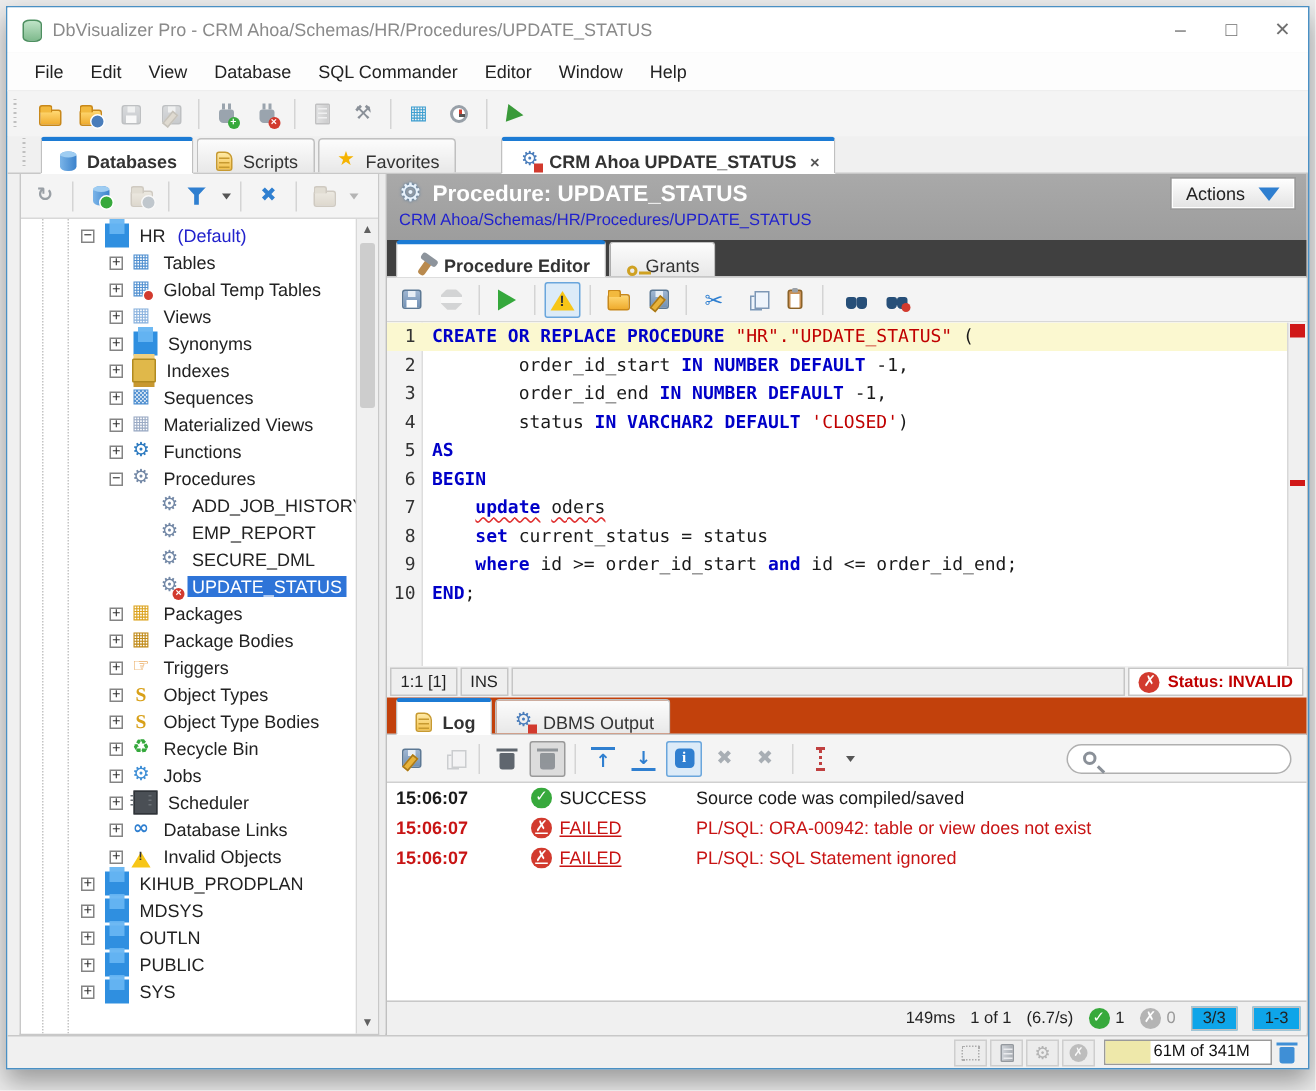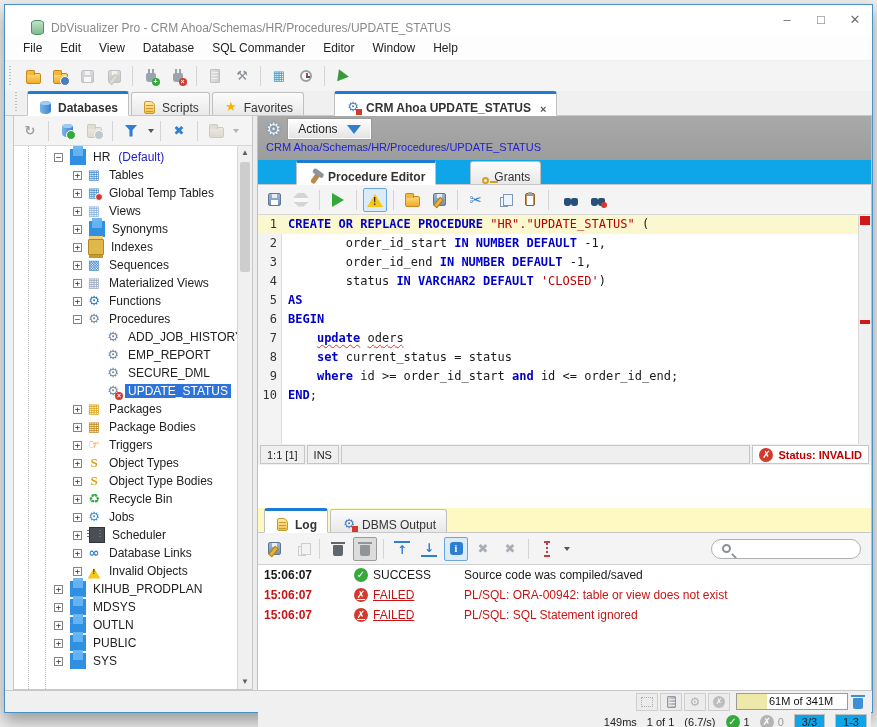"DbVisualizer Pro - CRM" .titlebar { align-items: flex-end -> center; padding-left: 24px -> 8px }
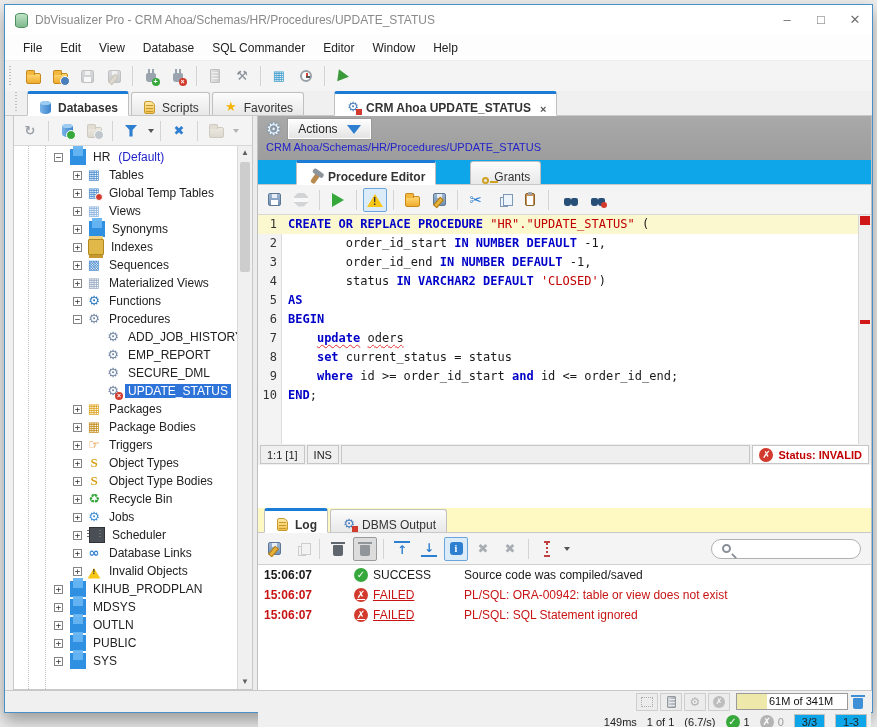"Procedure: UPDATE_STATUS" span.obj-title { html: none -> <span>Procedure: UPDATE_STATUS</span> }
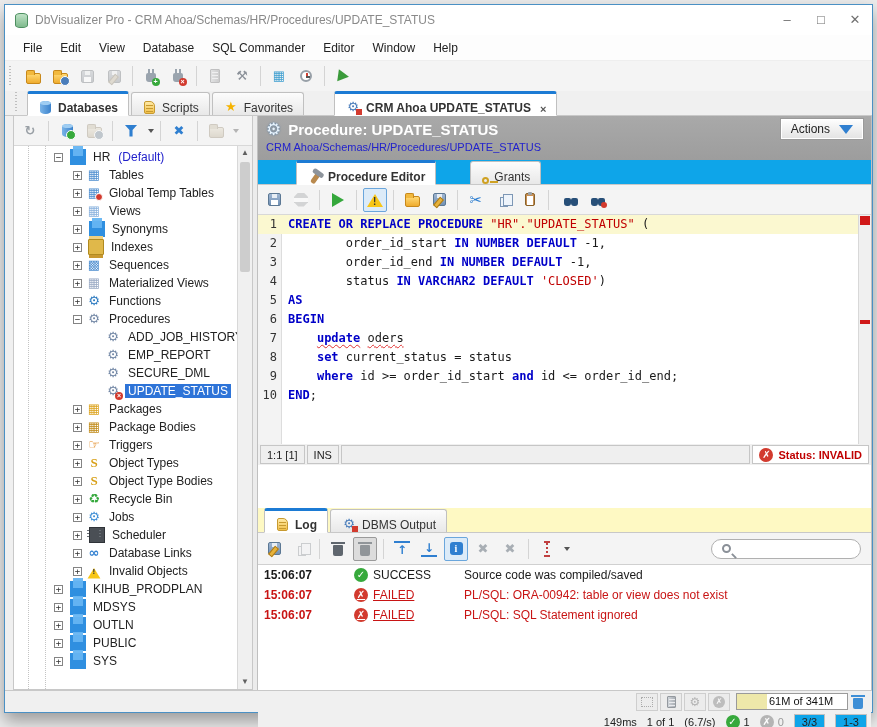"Procedure Editor" .rtabs { background: #0ea5e9 -> #404040; gap: 32px -> none }
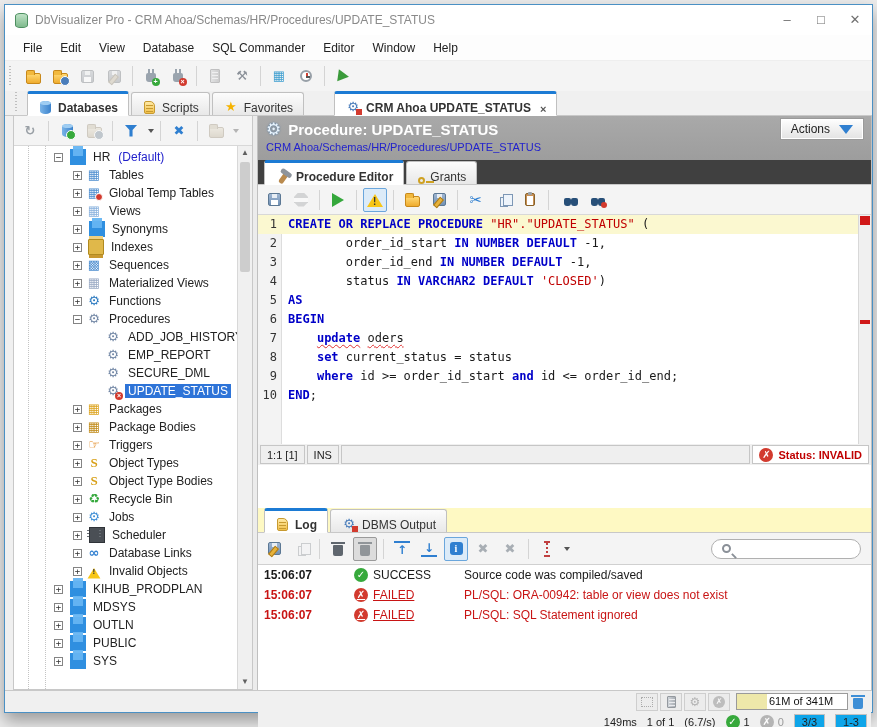"Log" .logtabs { background: #fef9c3 -> #c2410c; margin-top: 43px -> none }
